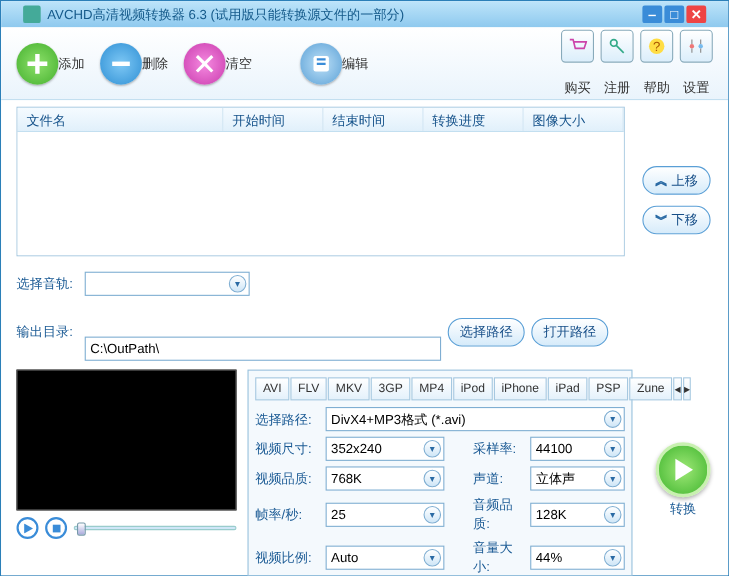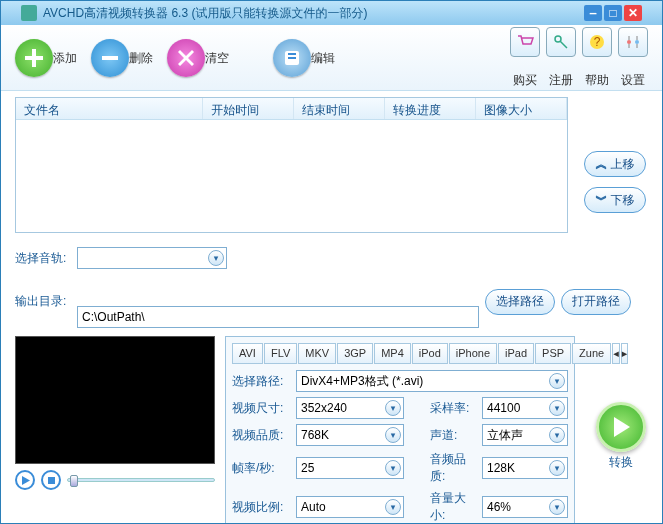"C:\OutPath\" input.txt { width: 402px -> 324px }
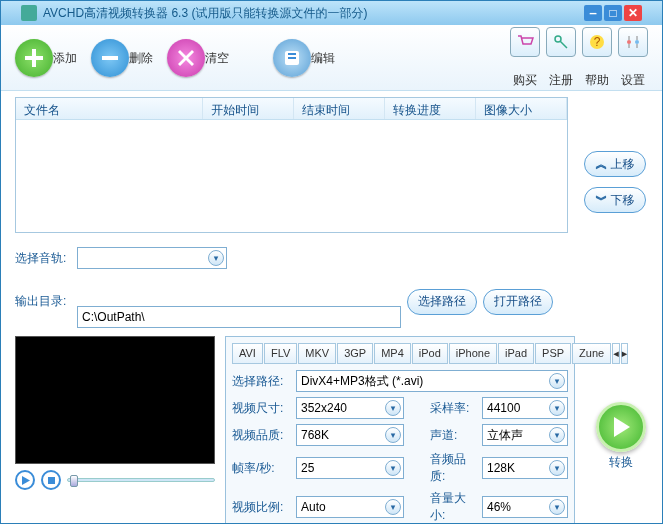"46%" span { text: 46% -> 44% }
